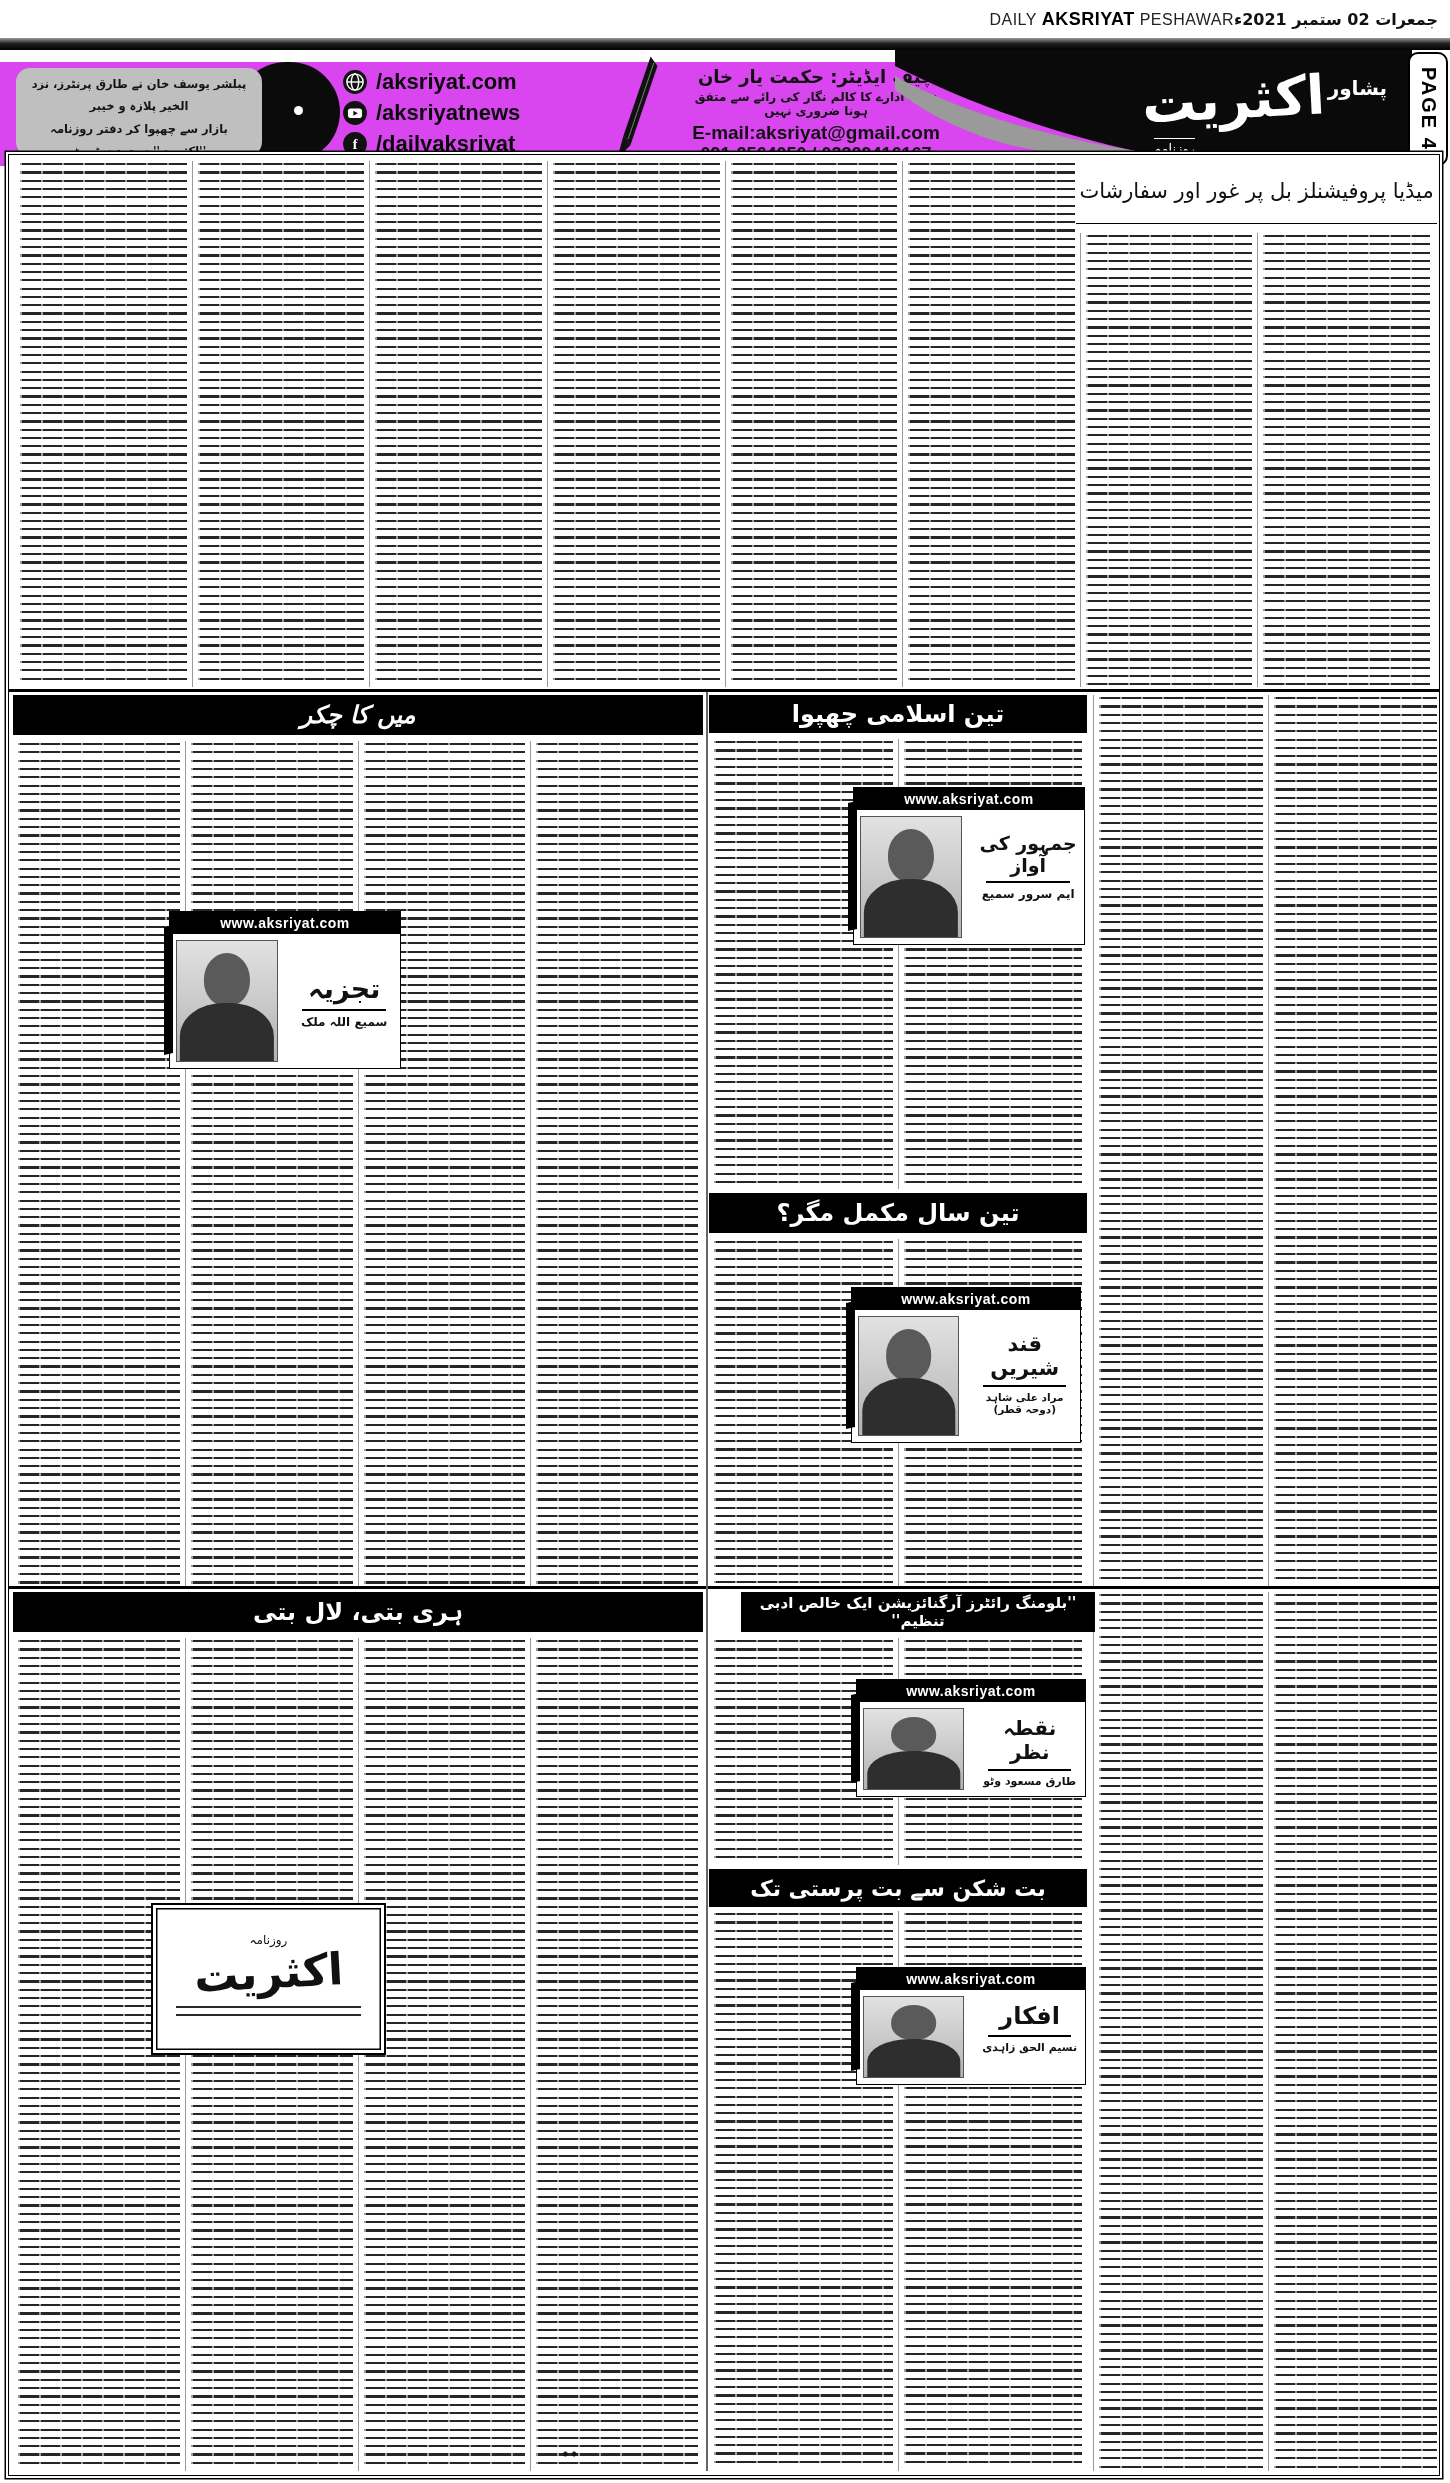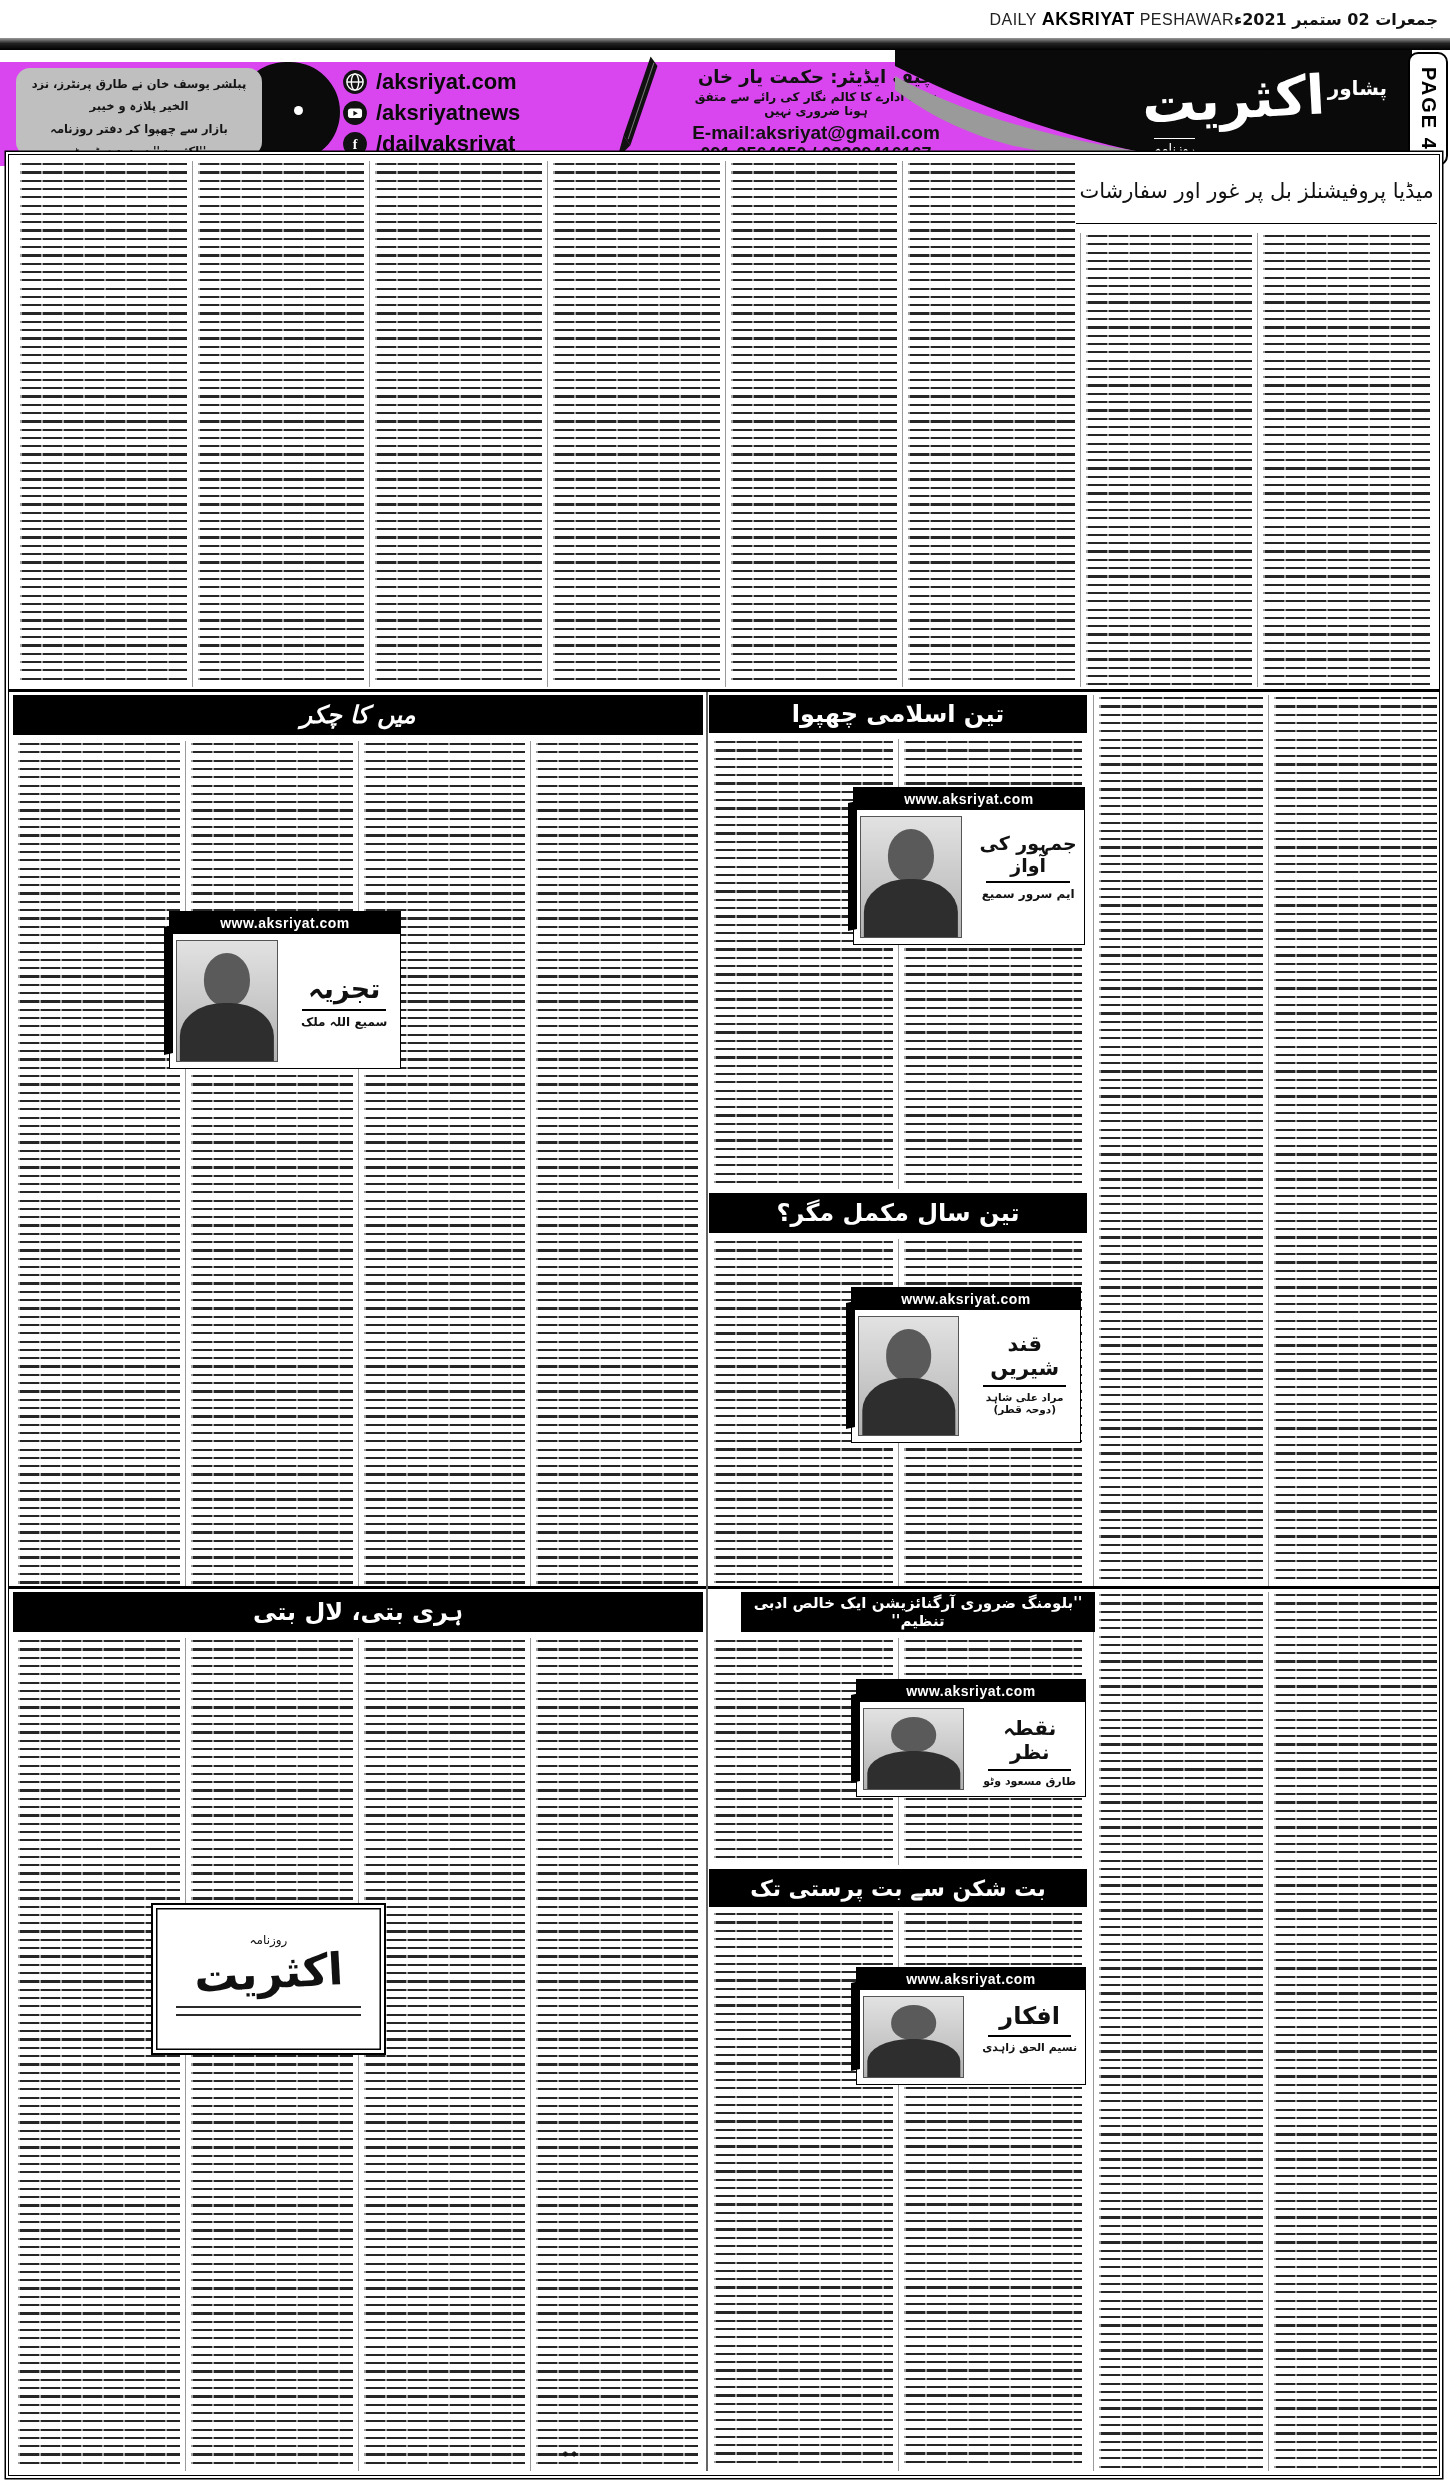"''بلومنگ ضروری آرگنائزیشن ایک خالص" div.secbar { text: ضروری -> رائٹرز }
